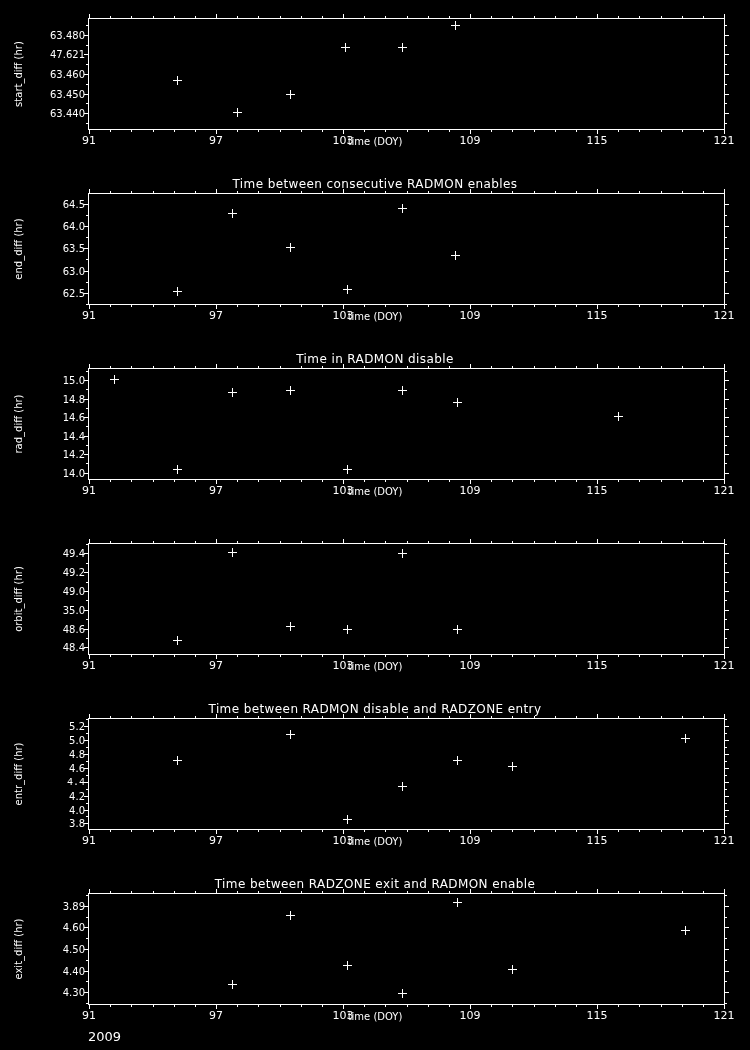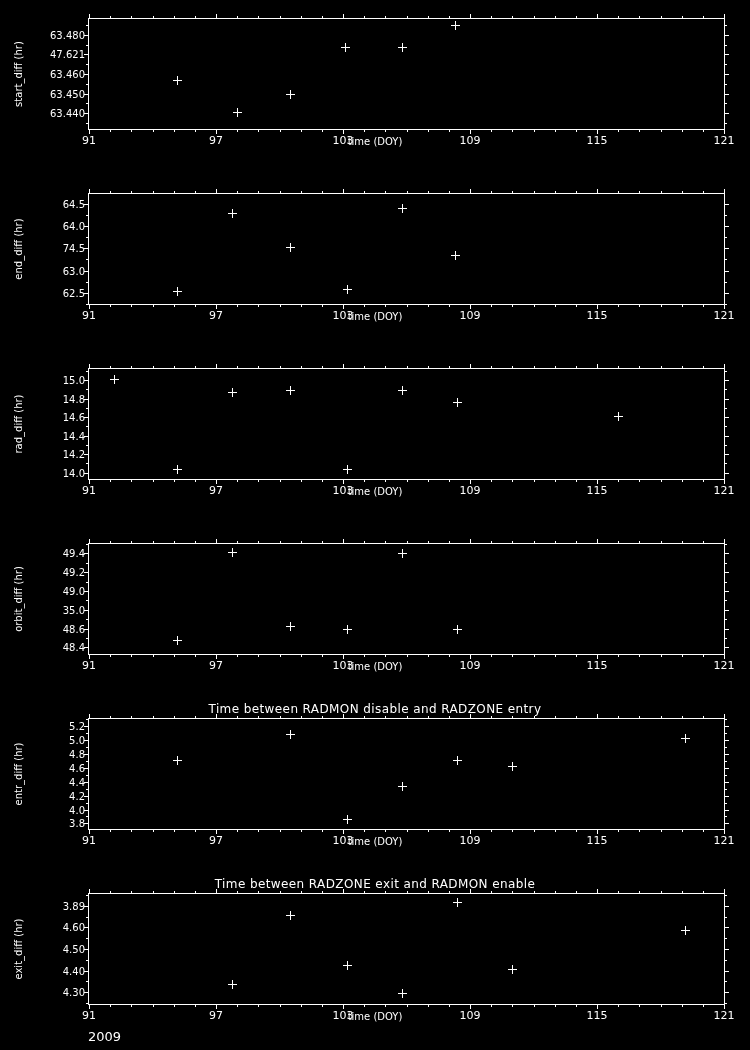"Time between consecutive RADMON enables" div.panel-title { html: none -> <div>Time between consecutive RADMON enables</div> }
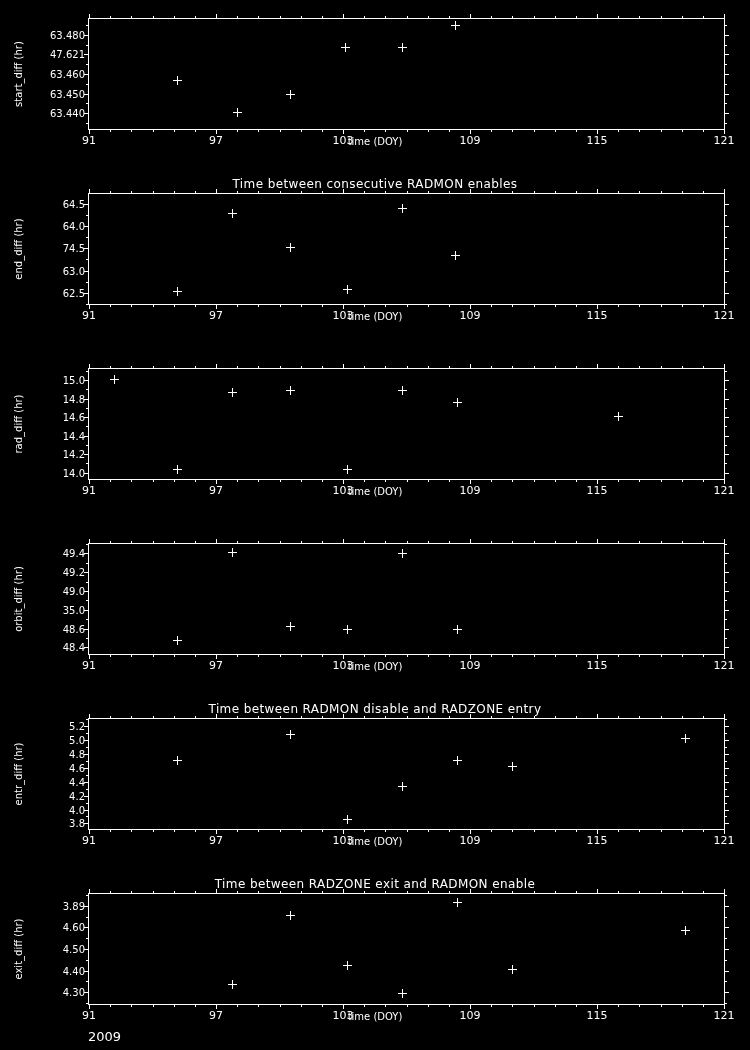"74.5" div.ylabel-text { text: 74.5 -> 63.5 }
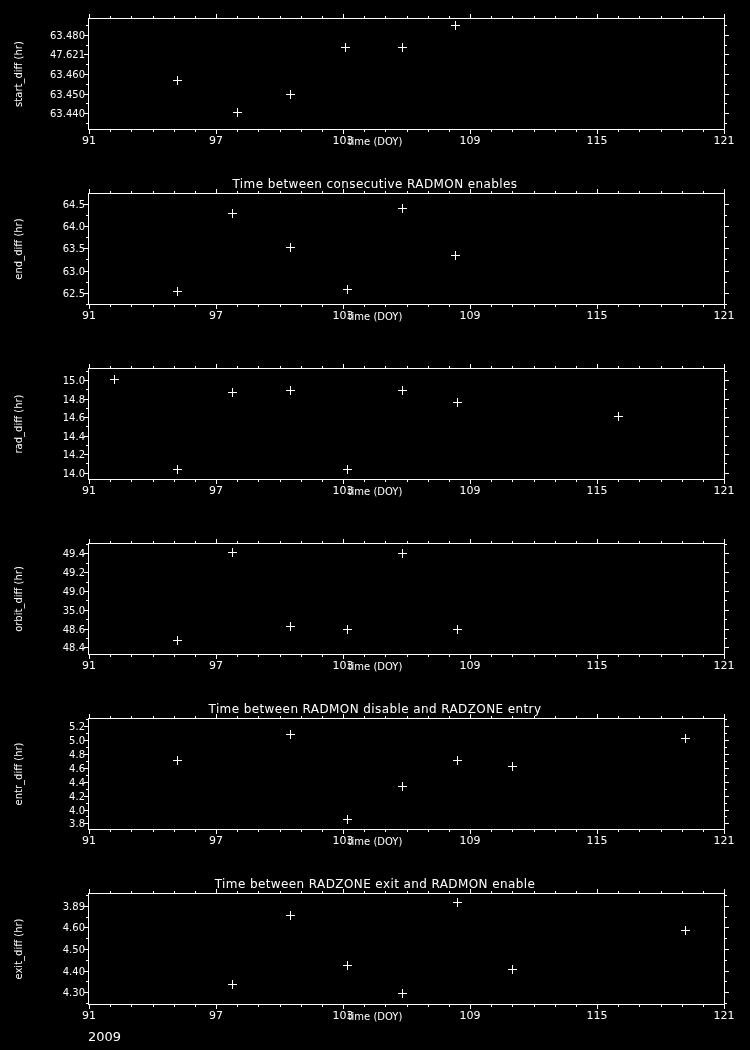"Time in RADMON disable" div.panel-title { html: none -> <div>Time in RADMON disable</div> }
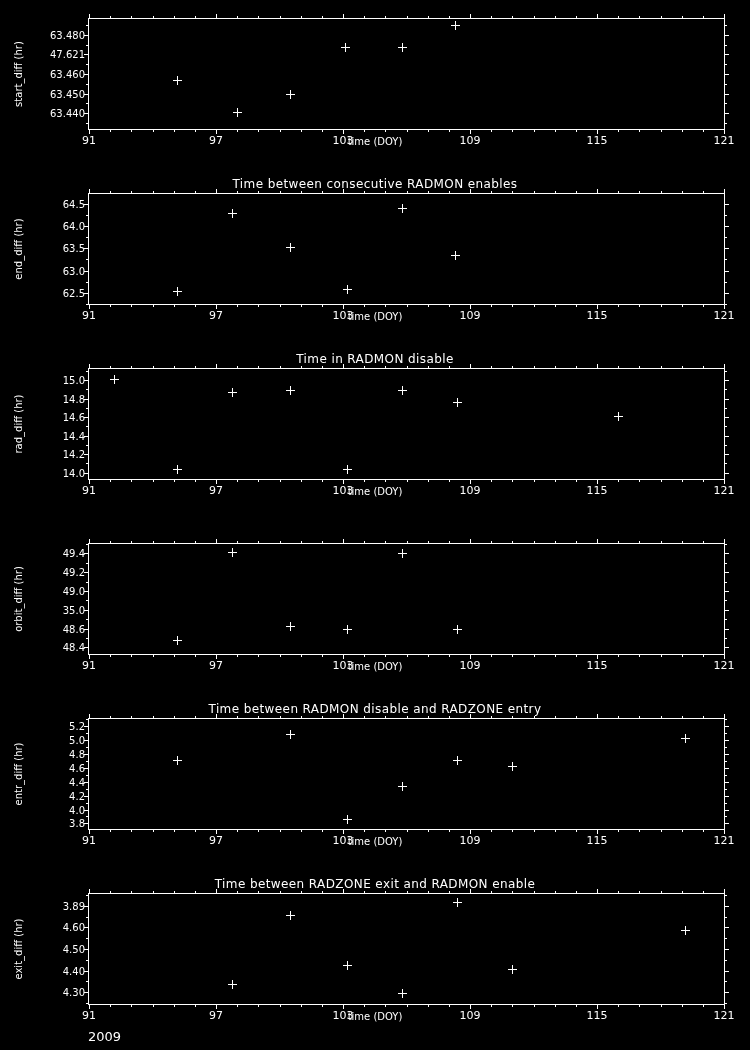"4.4" div.ylabel-text { font-family: none -> Liberation Mono, monospace }
